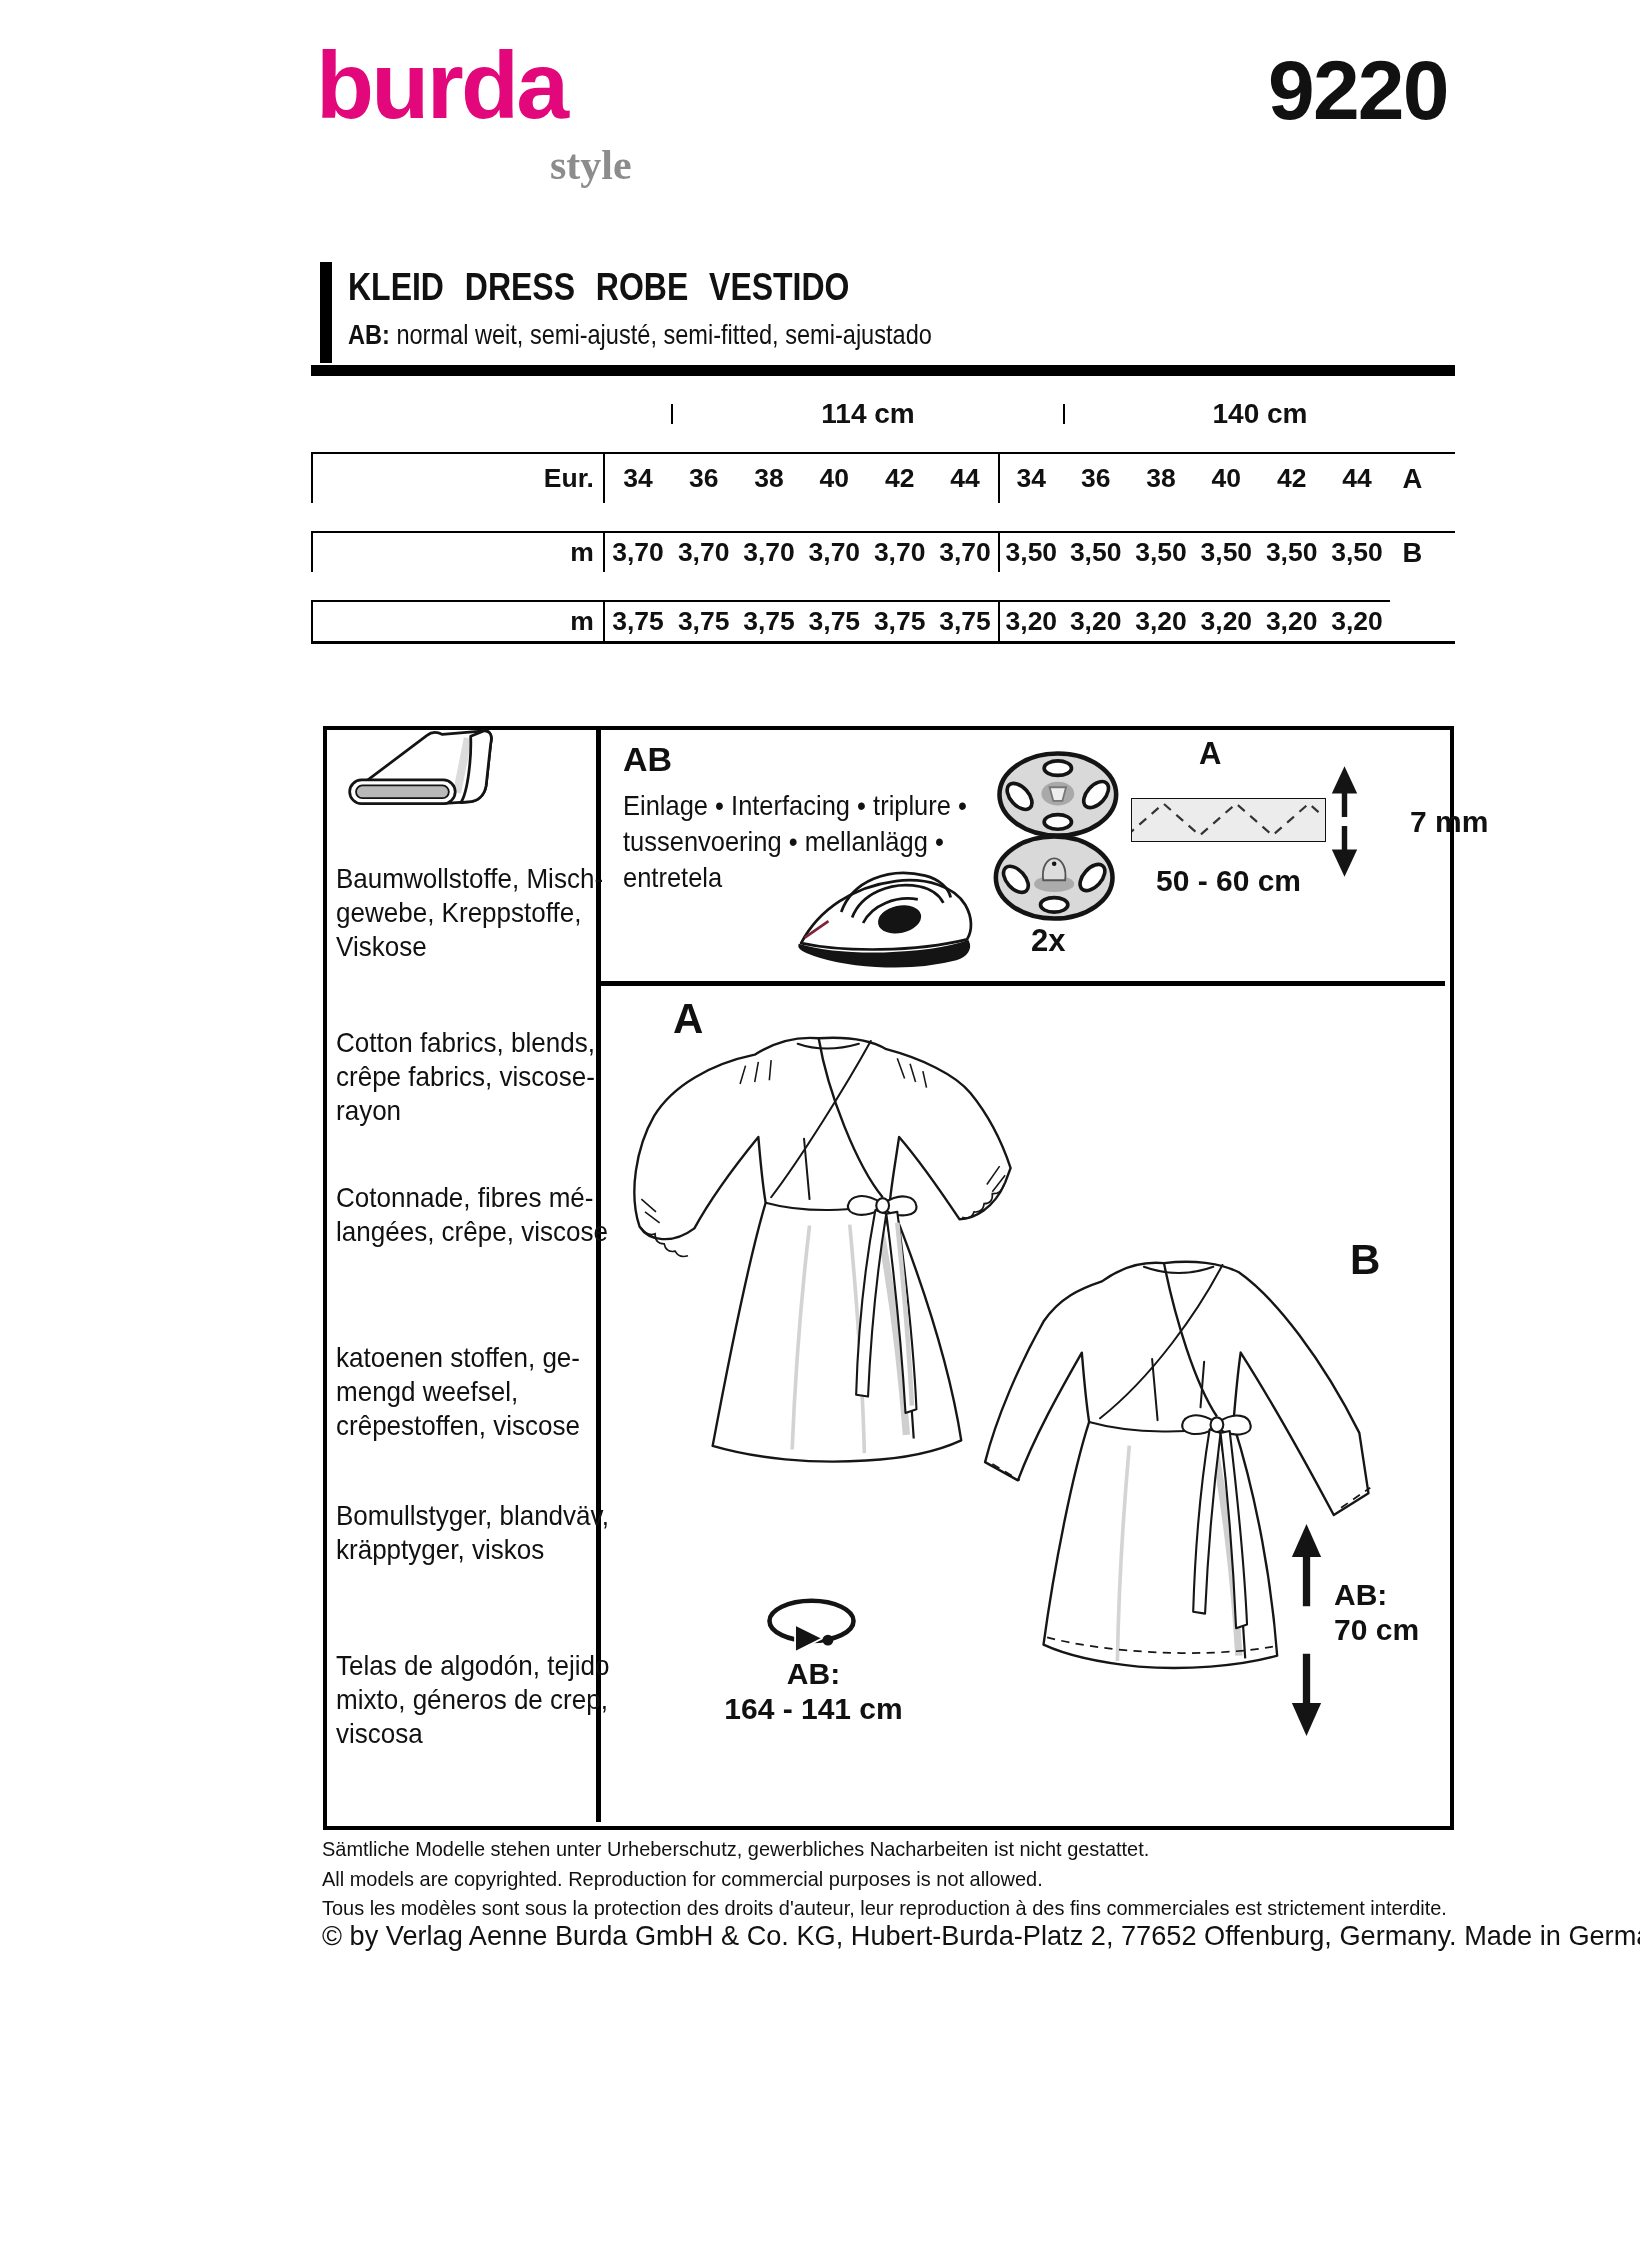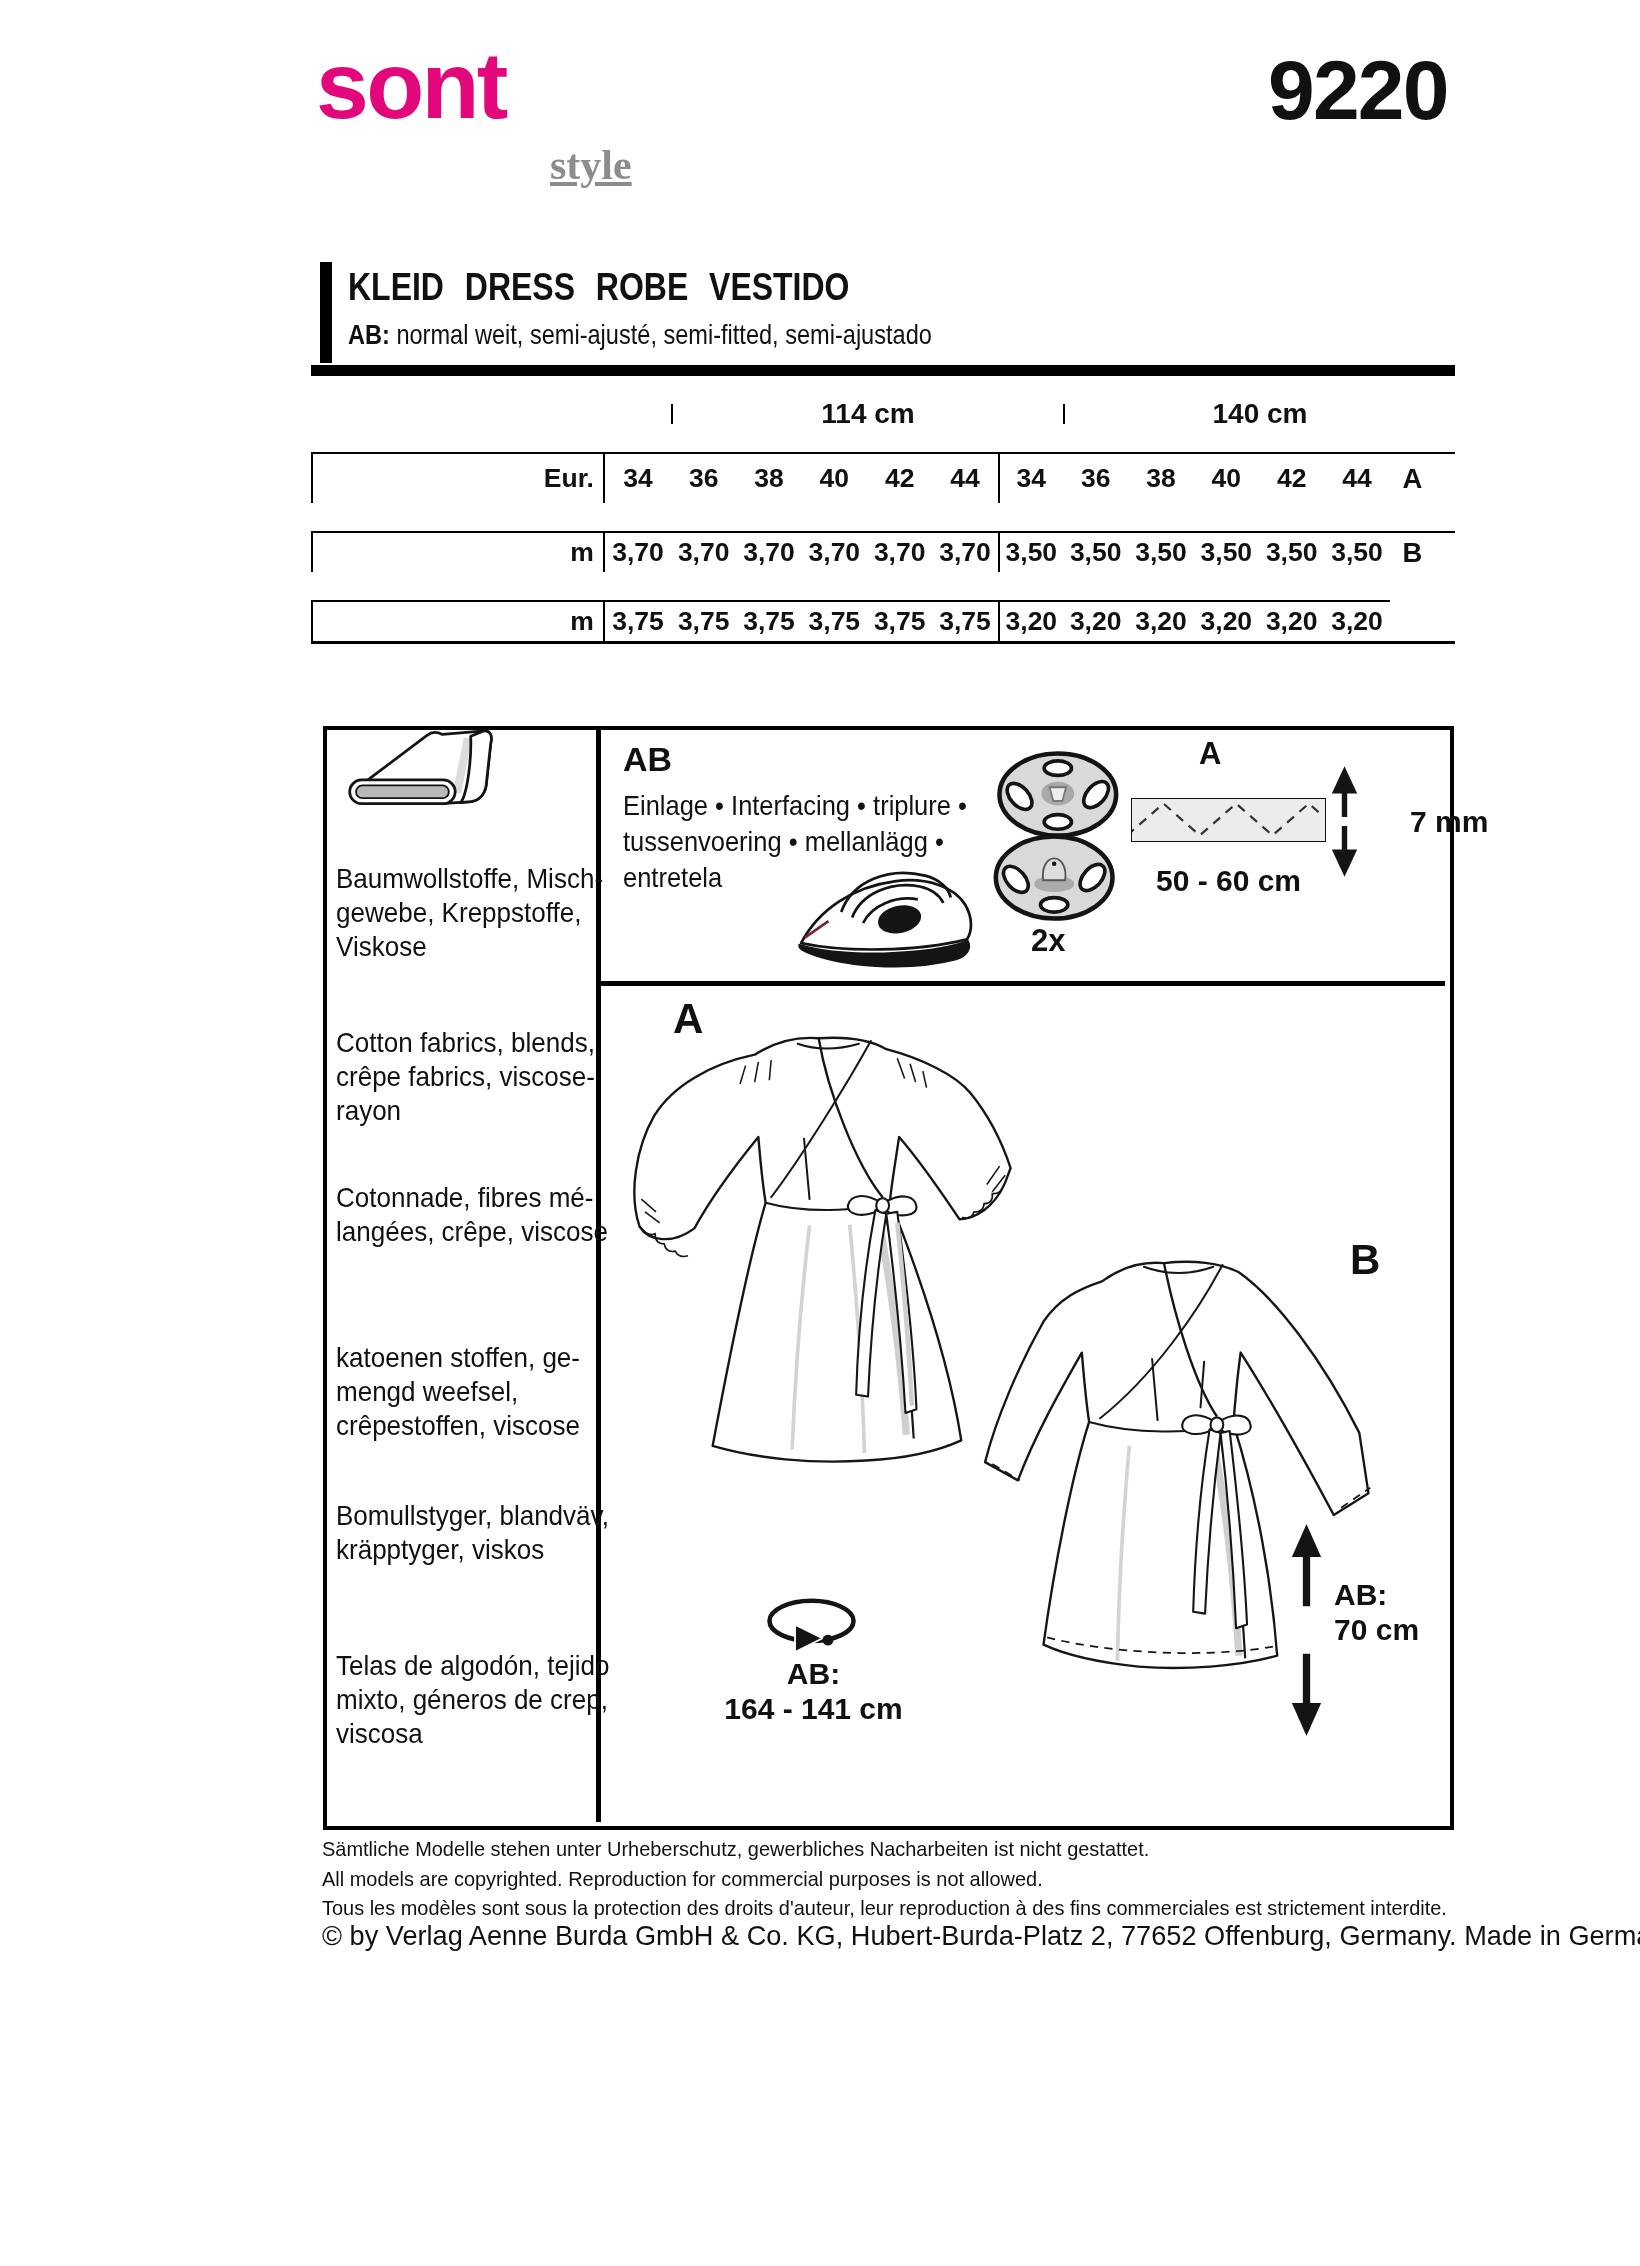"sont" div.abs { text: sont -> burda }
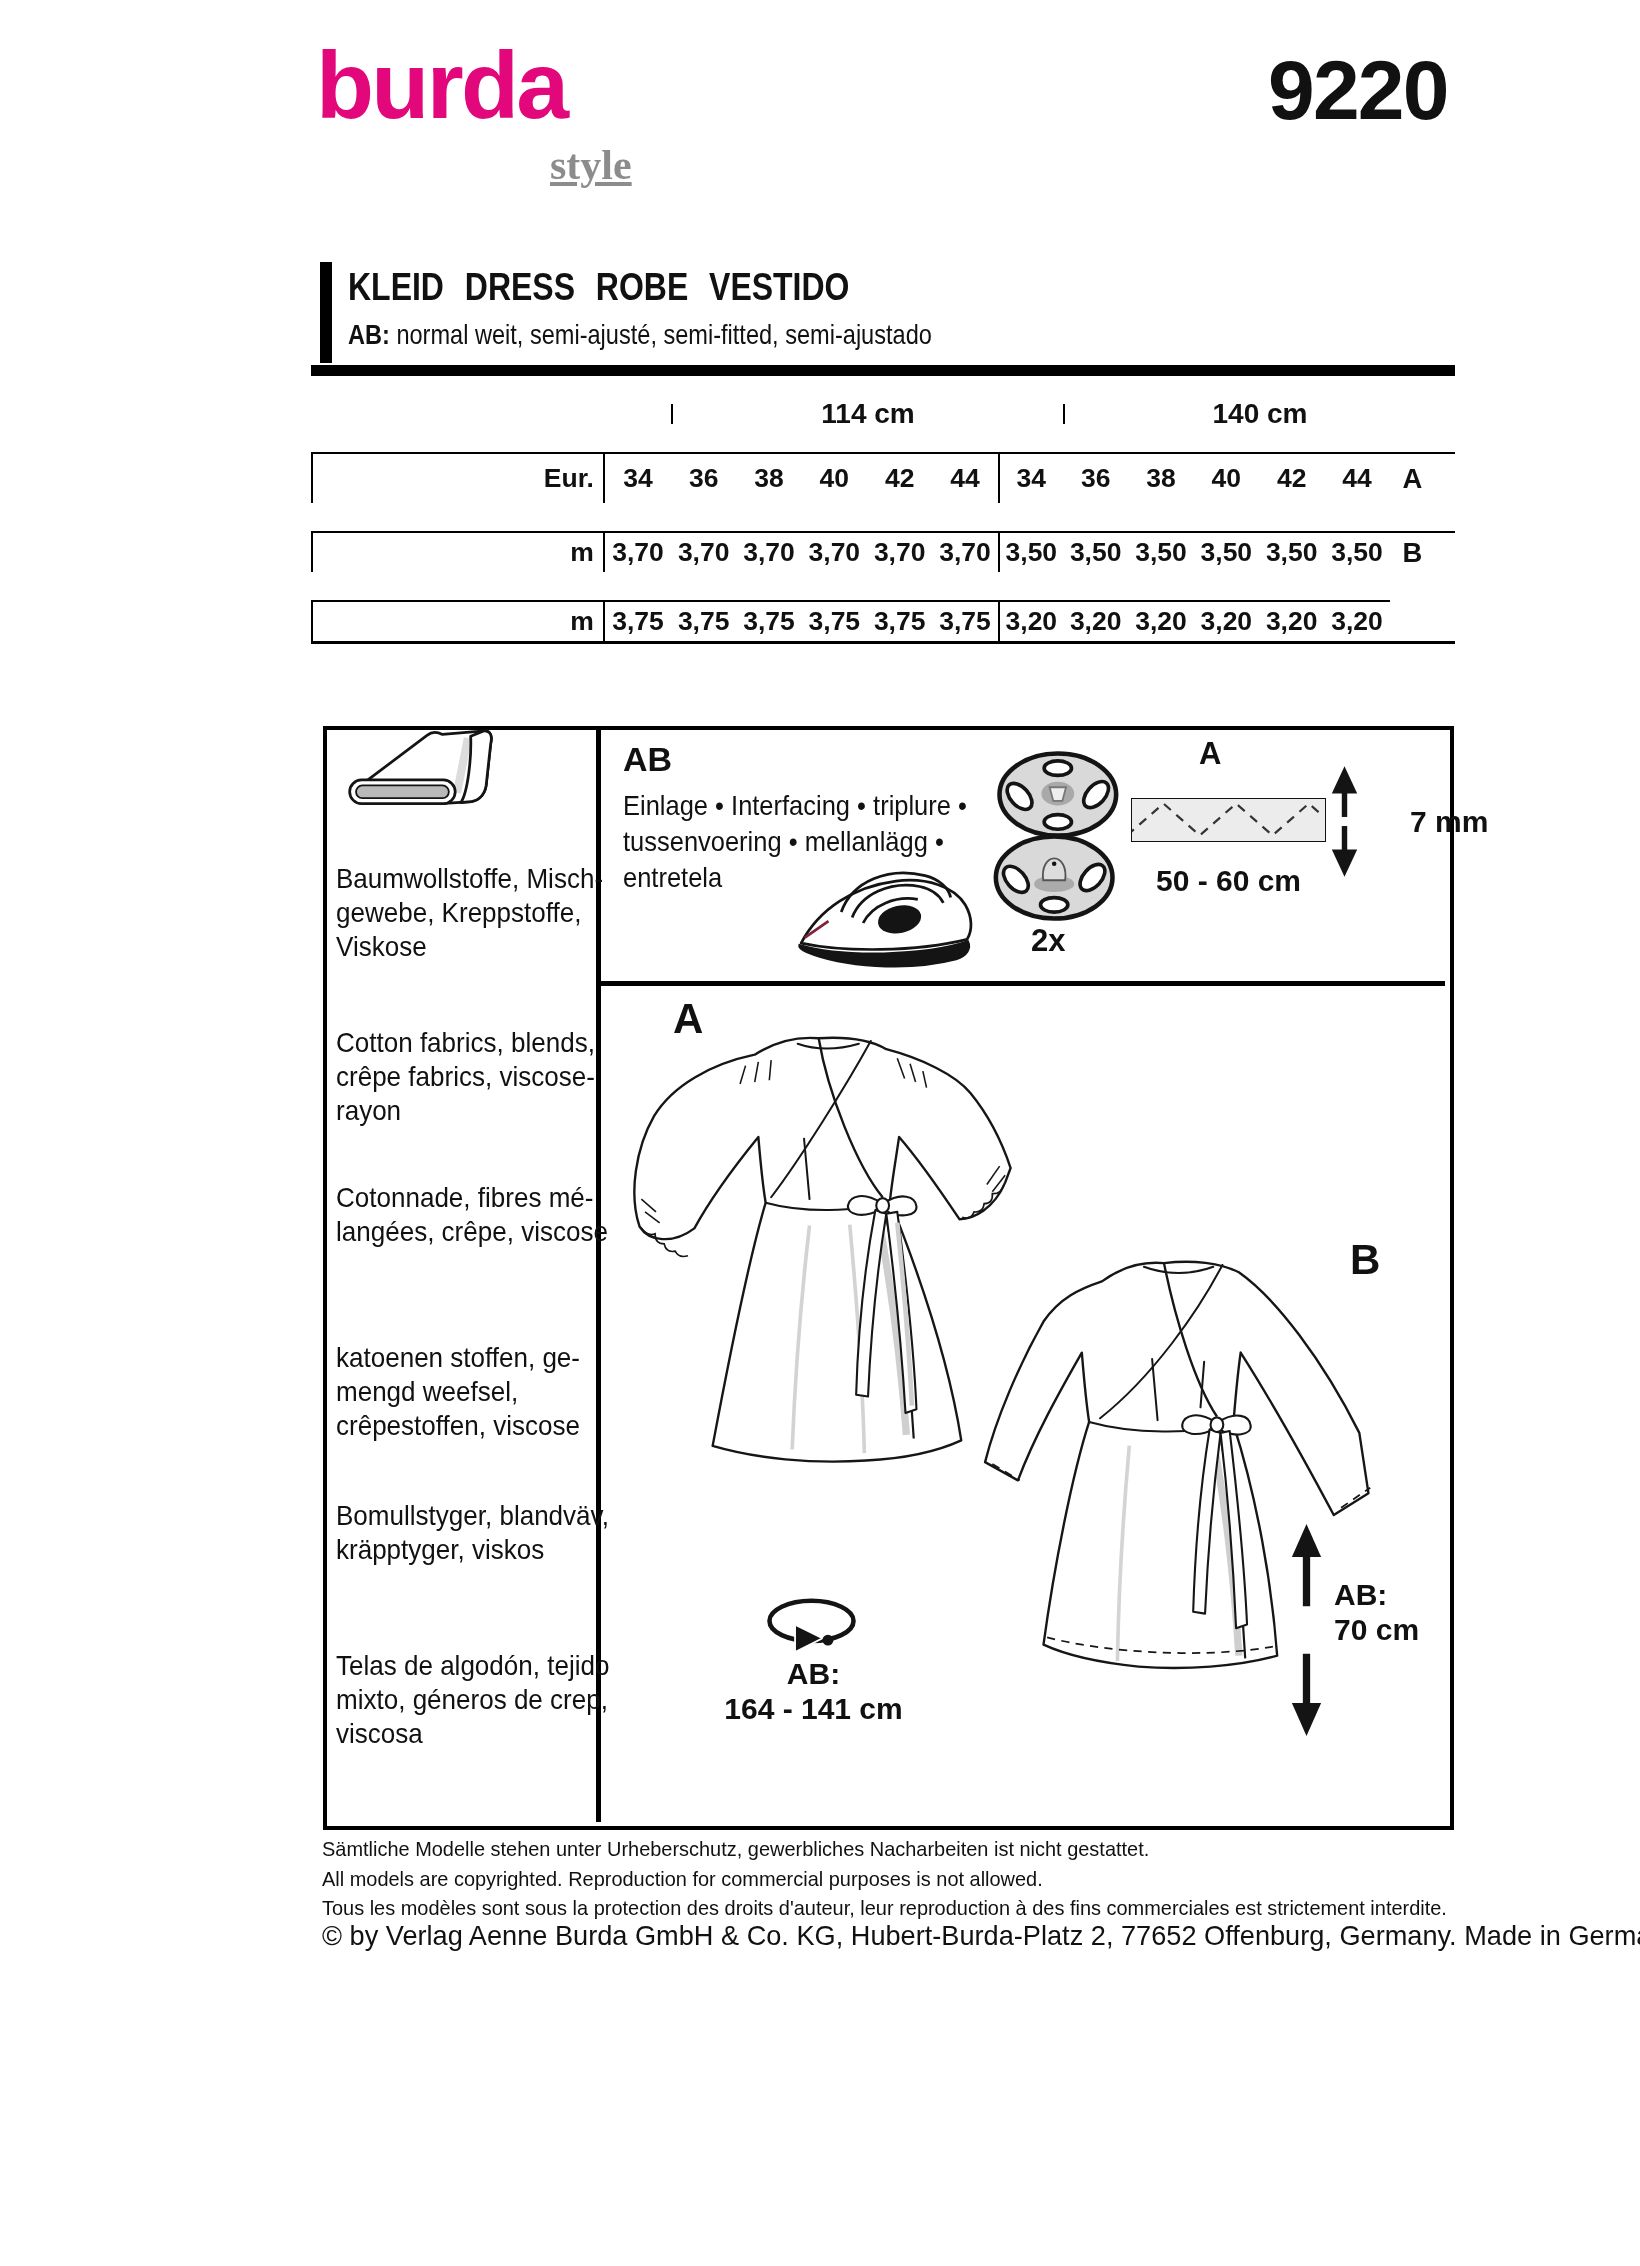"style" div.abs { text-decoration: underline -> none }
